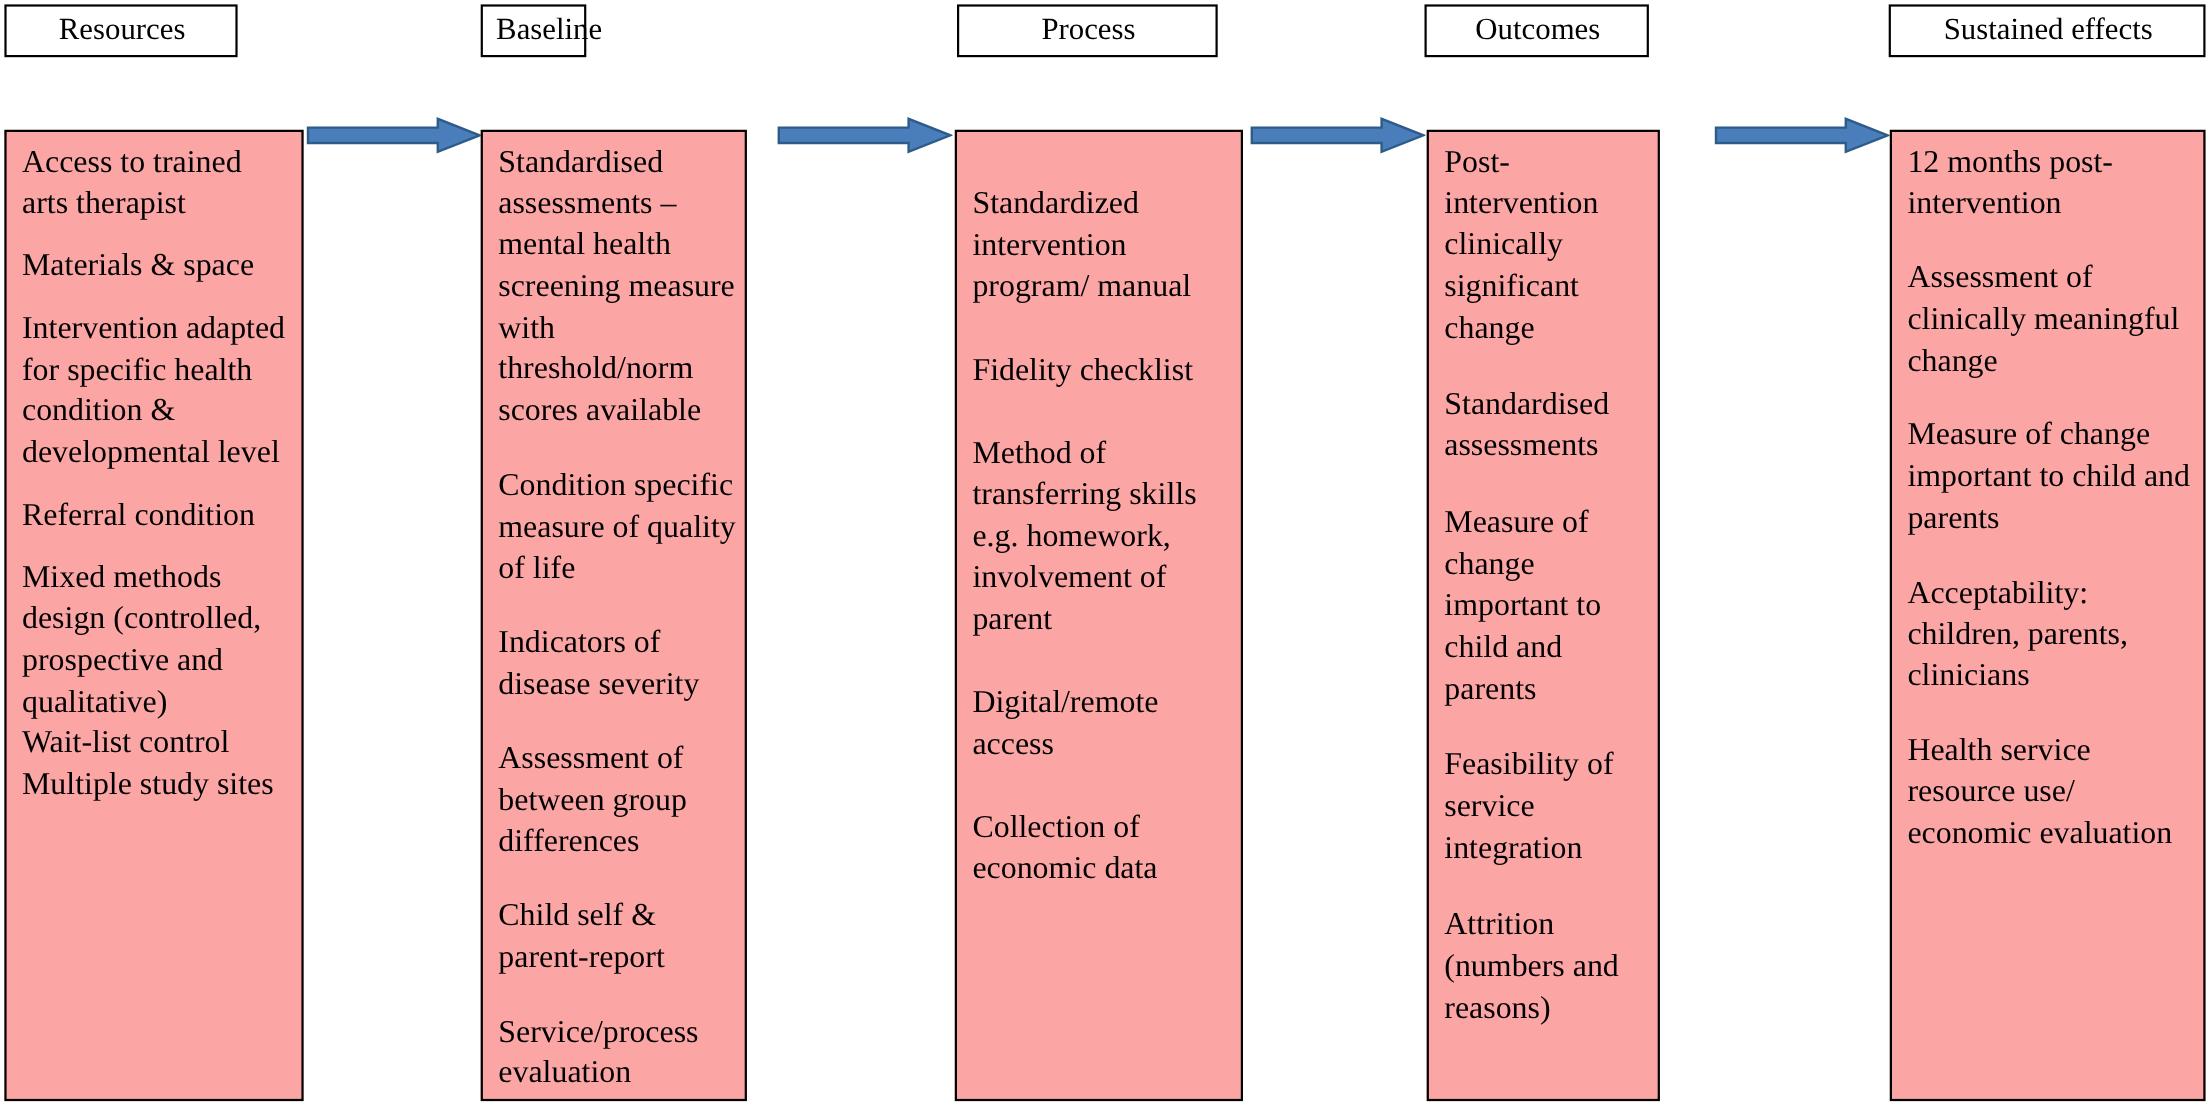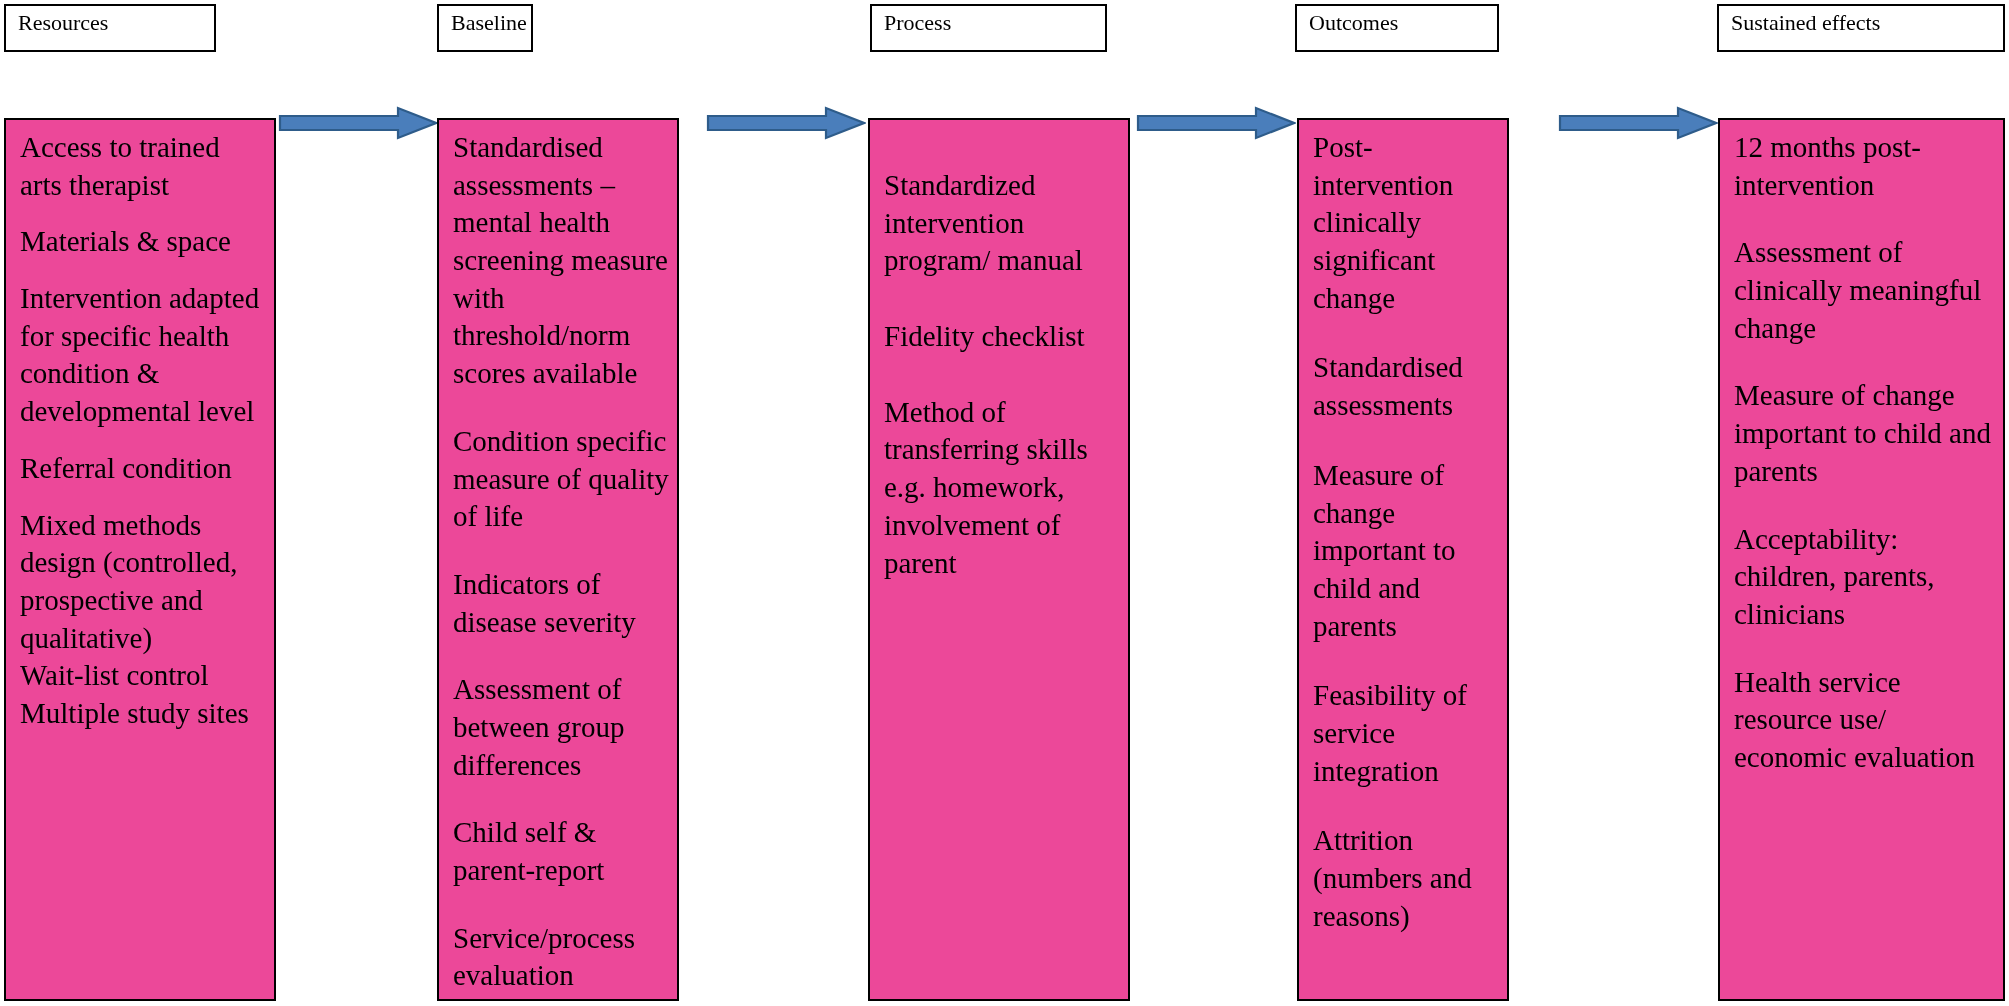"Resources" .header-label { font-size: 22px -> 28px; text-align: none -> center }
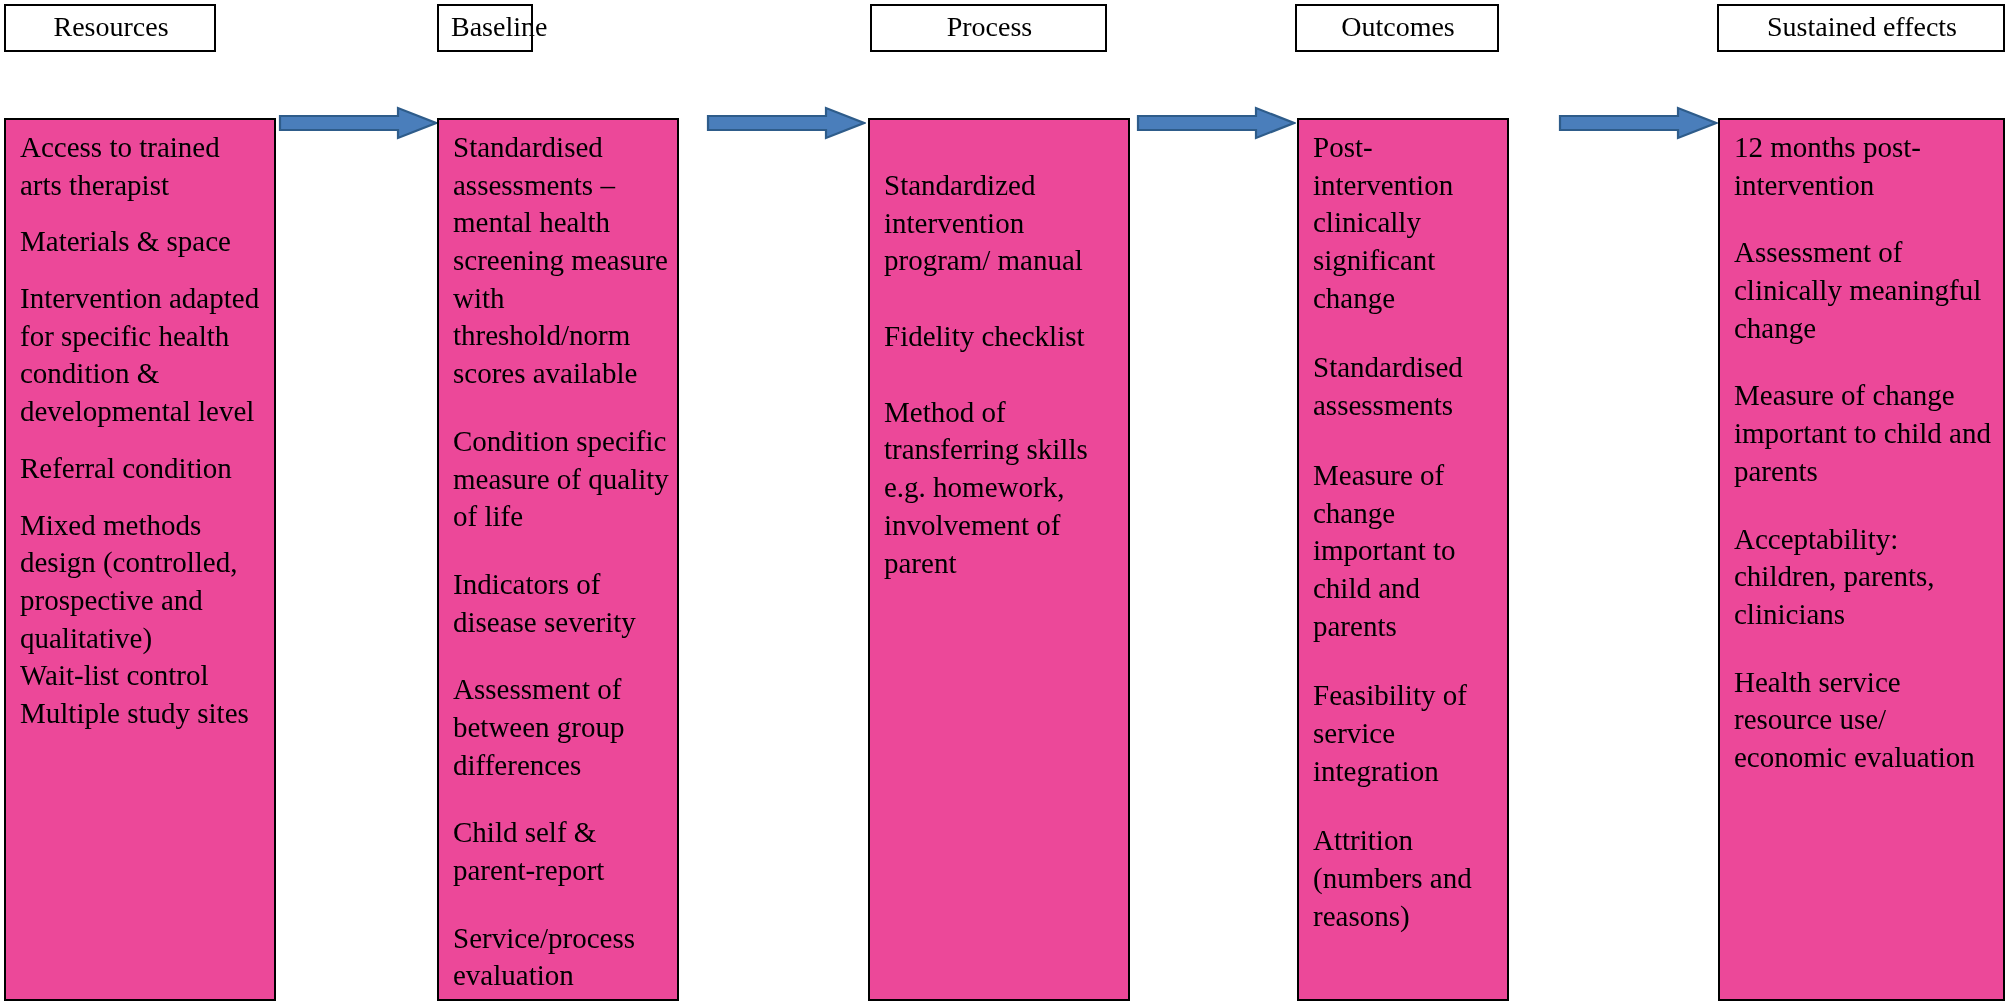"Access to trained arts therapist" .body-box { background: #ec4899 -> #fca5a5 }
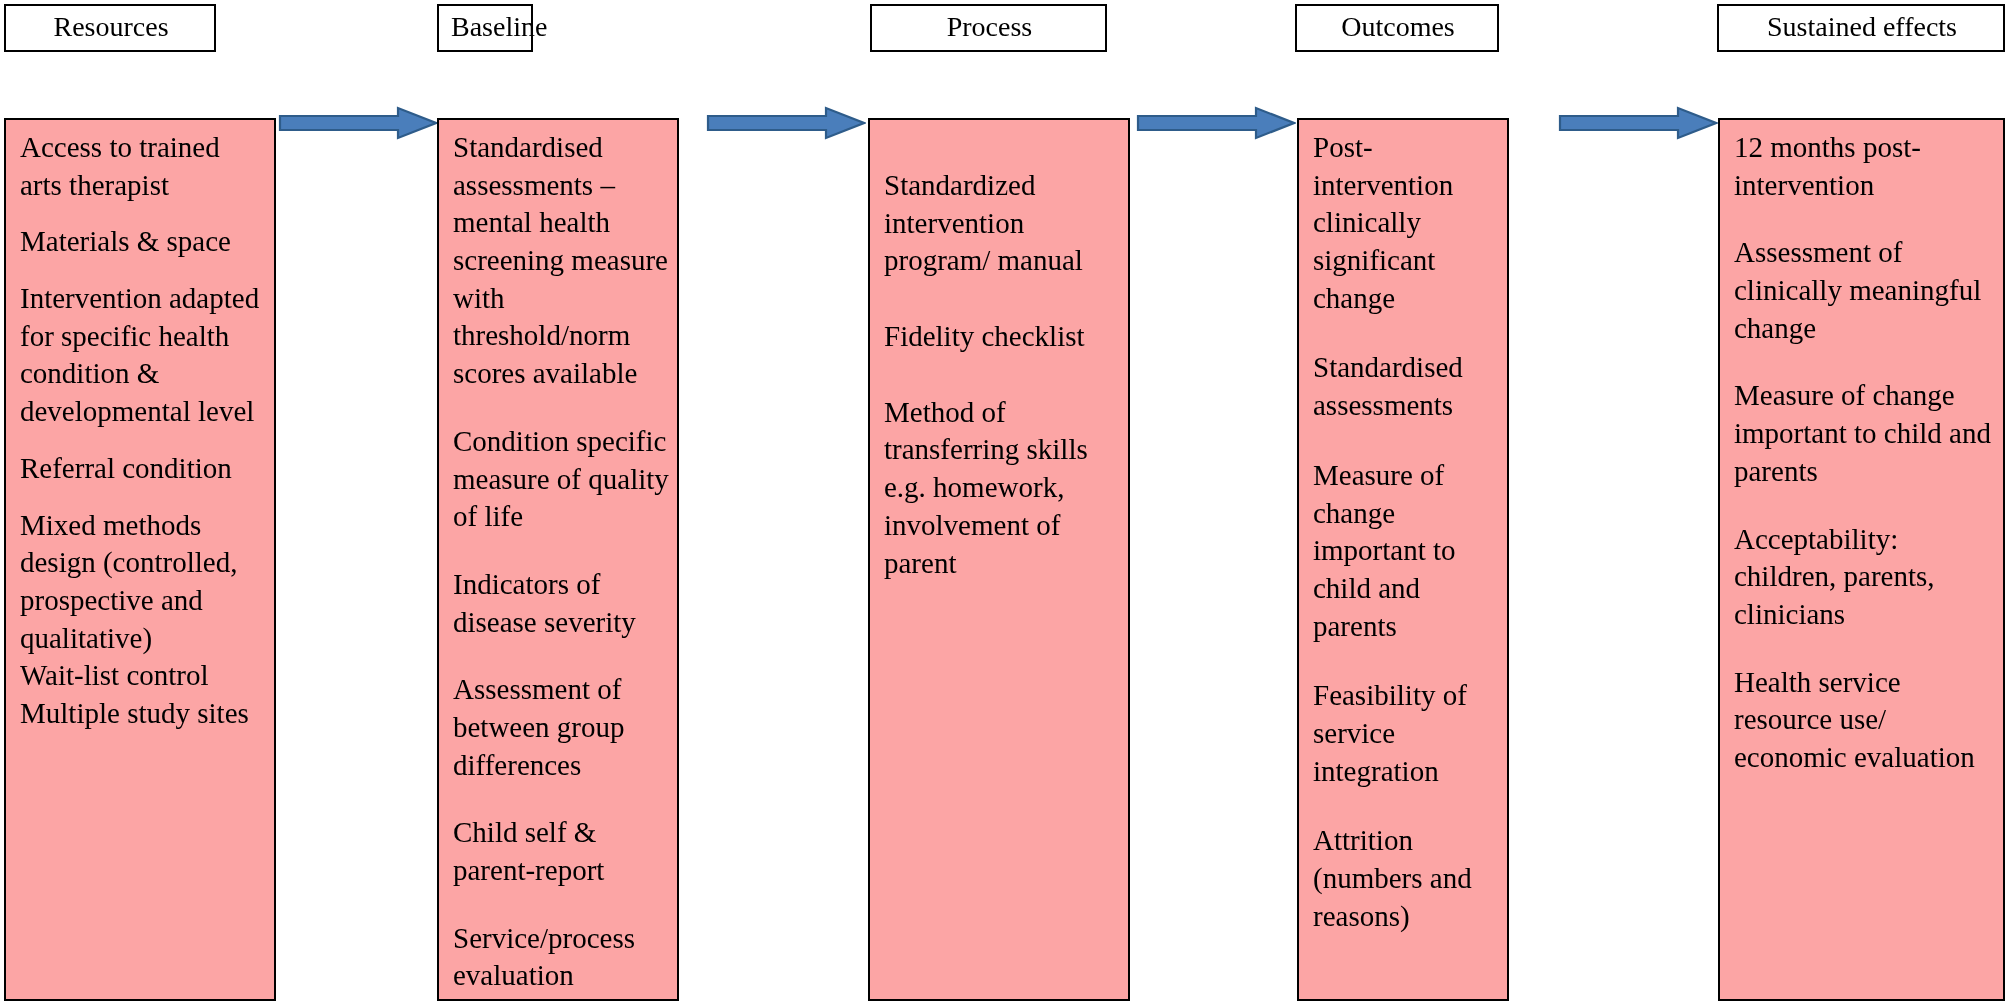"Digital/remote access" p.item { html: none -> <p>Digital/remote access</p> }
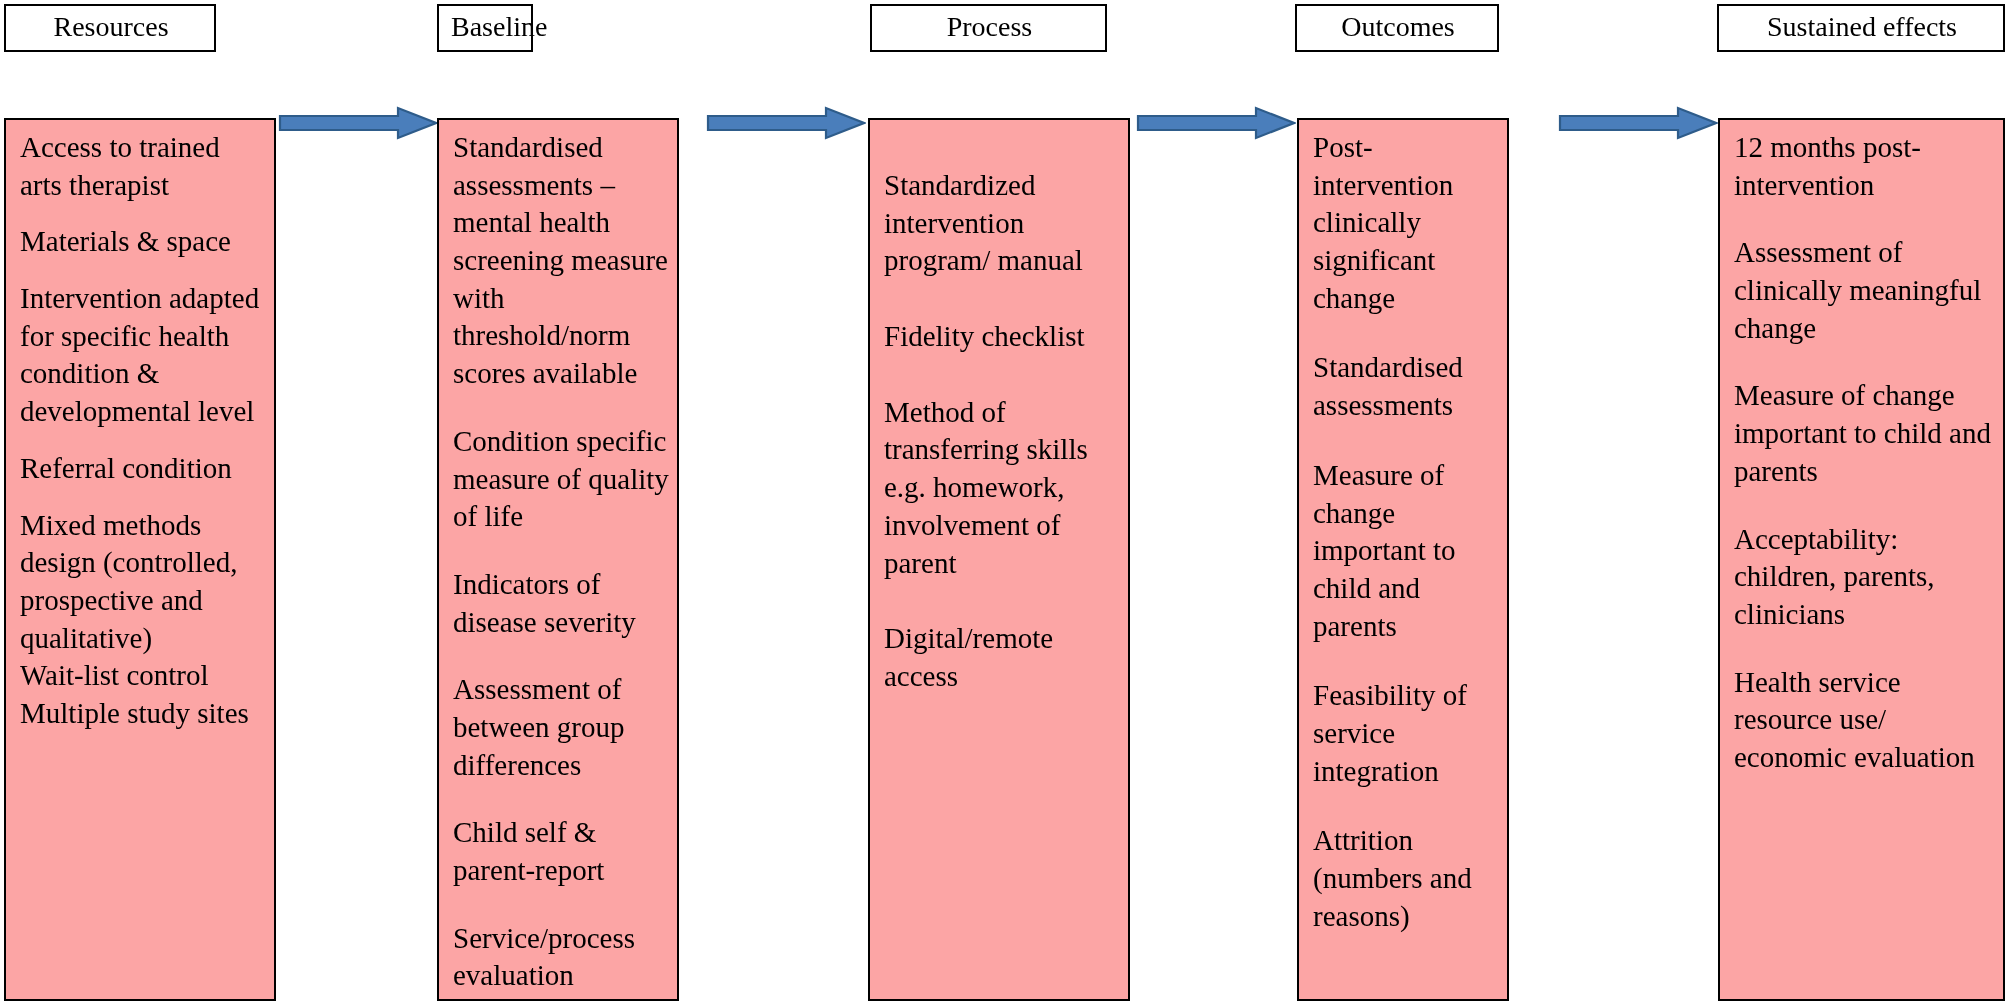"Collection of economic data" p.item { html: none -> <p>Collection of economic data</p> }
